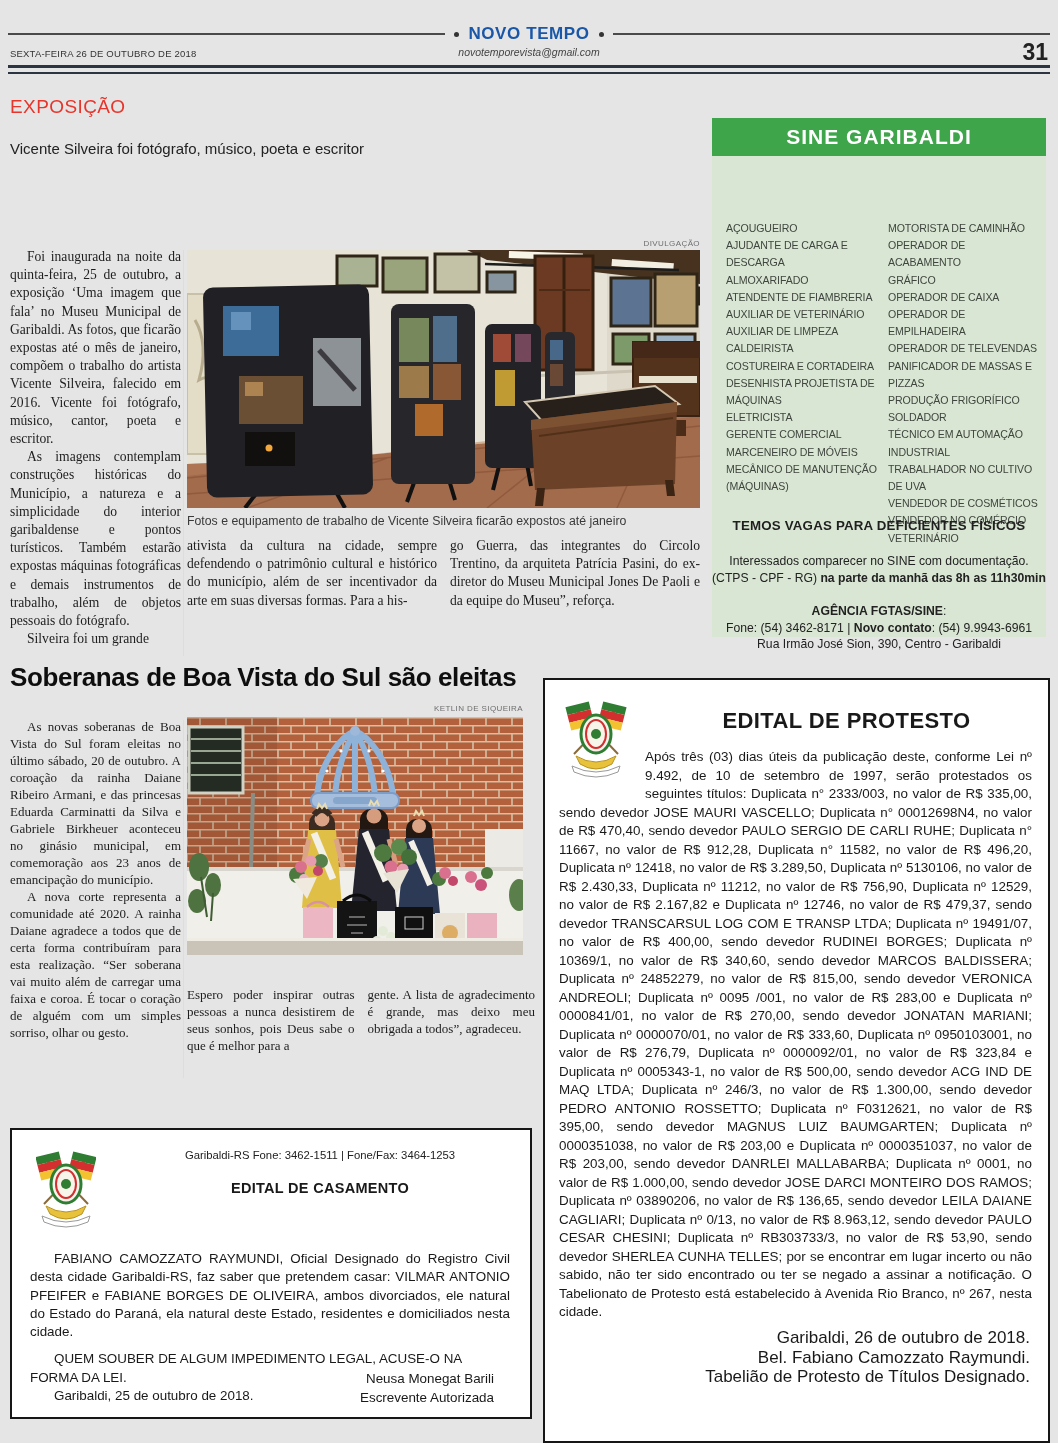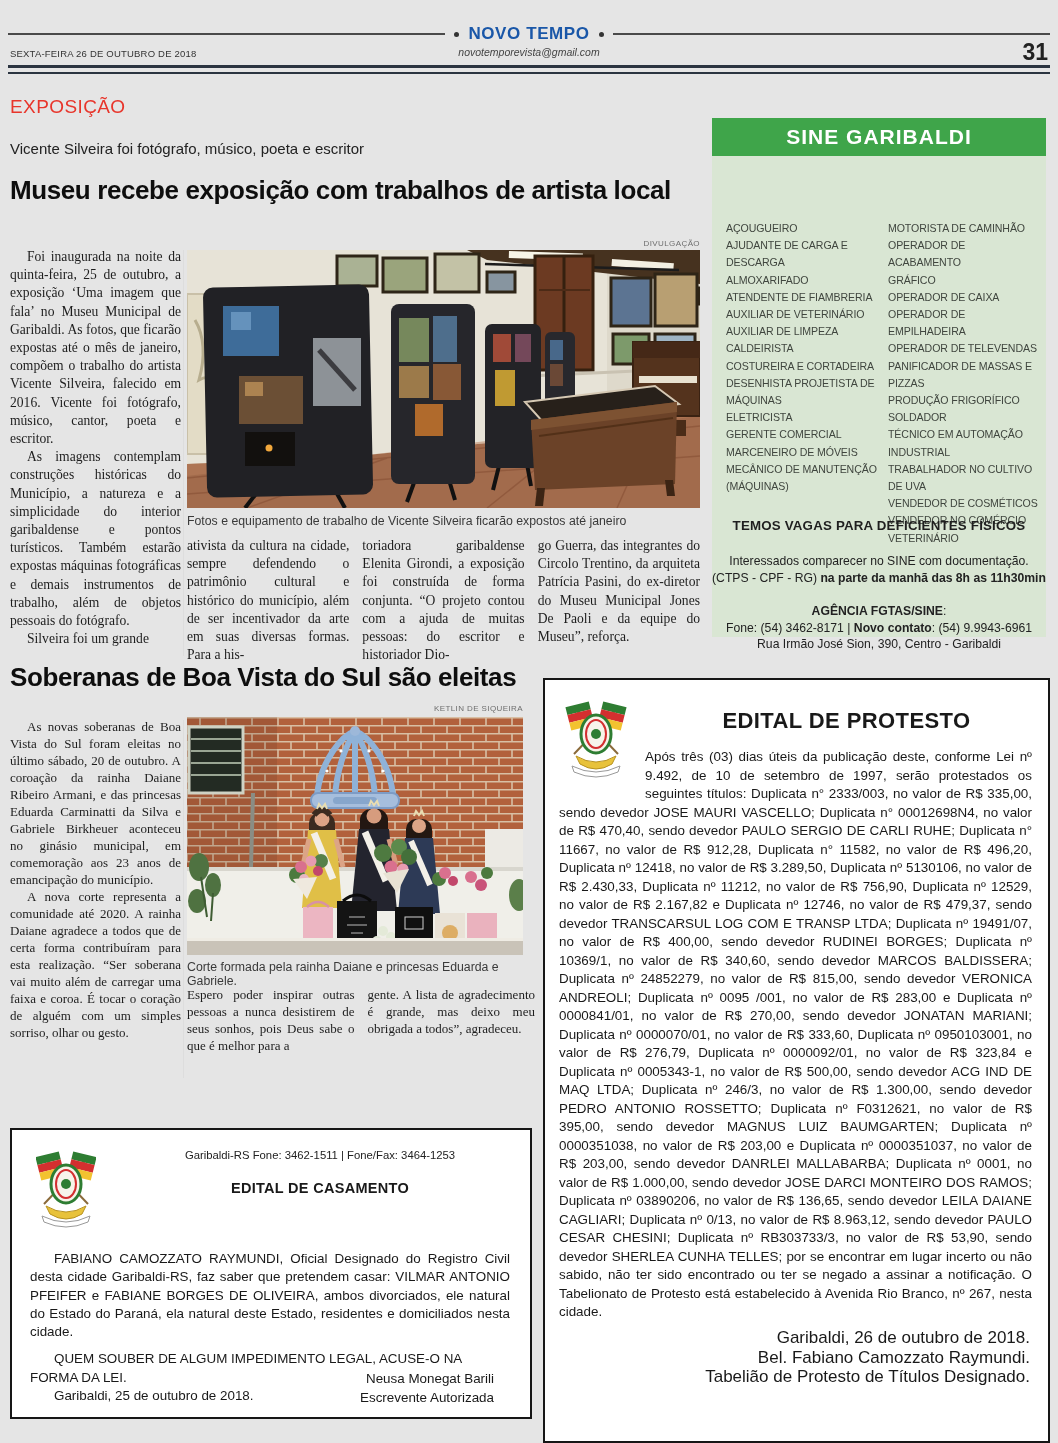"Museu recebe exposição com trabalhos" div.headline { html: <div>Museu recebe exposição com trabalhos de artista local</div> -> none }
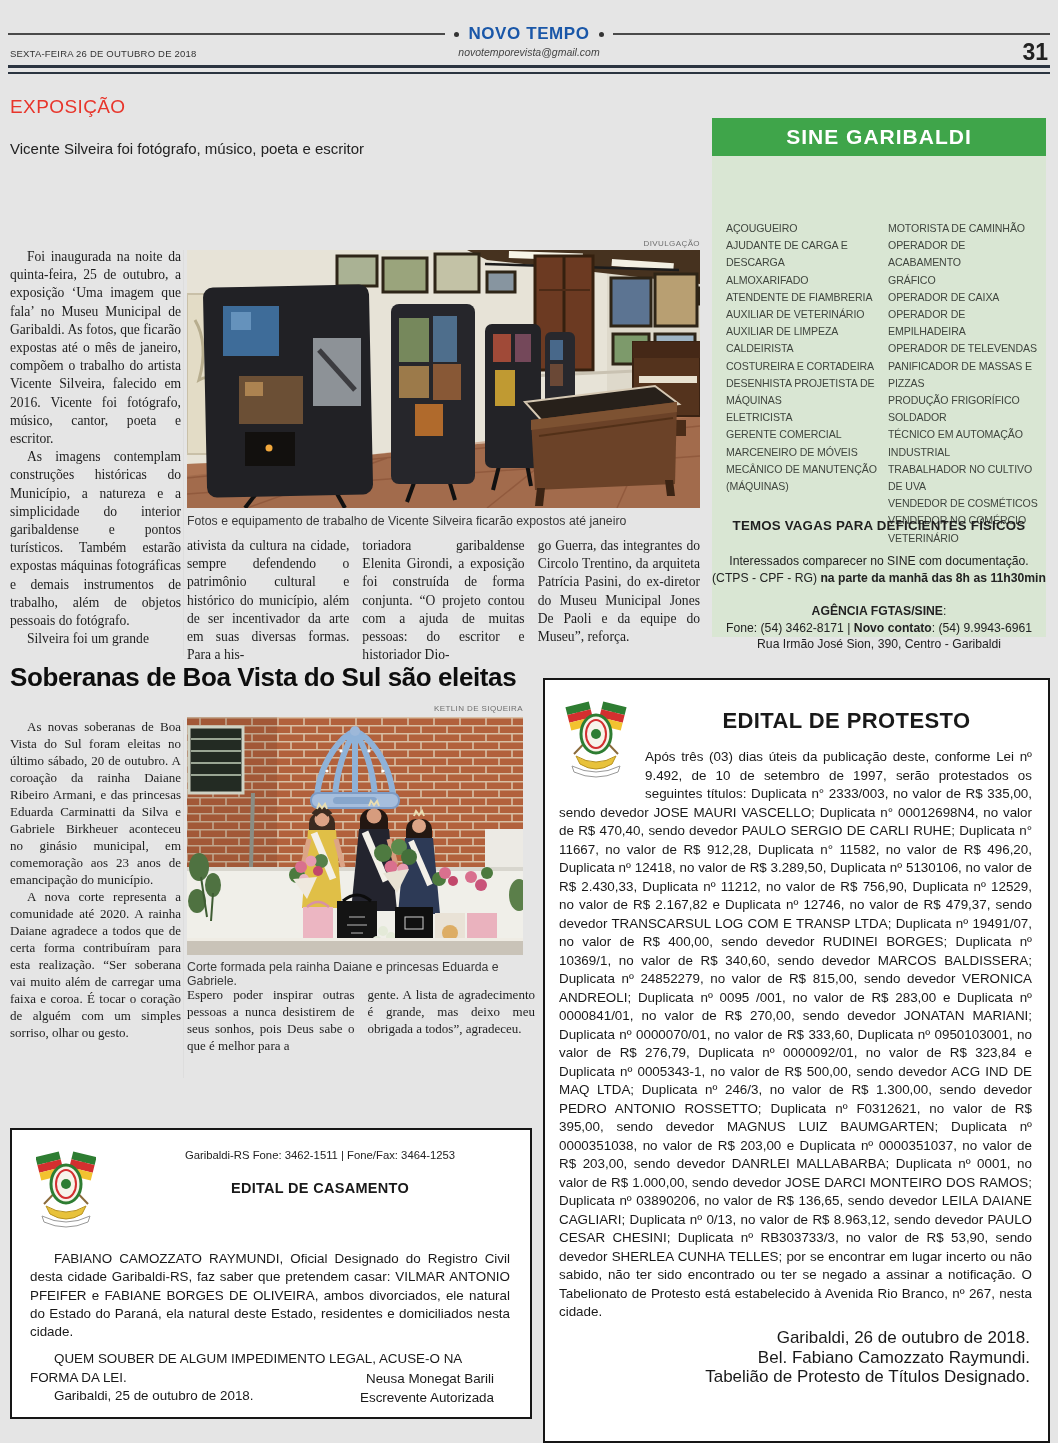"toriadora garibaldense Elenita Girondi," div { html: <div>toriadora garibaldense Elenita Girondi, a exposição foi construída de forma conjunta. “O projeto contou com a ajuda de muitas pessoas: do escritor e historiador Dio-</div> -> none }
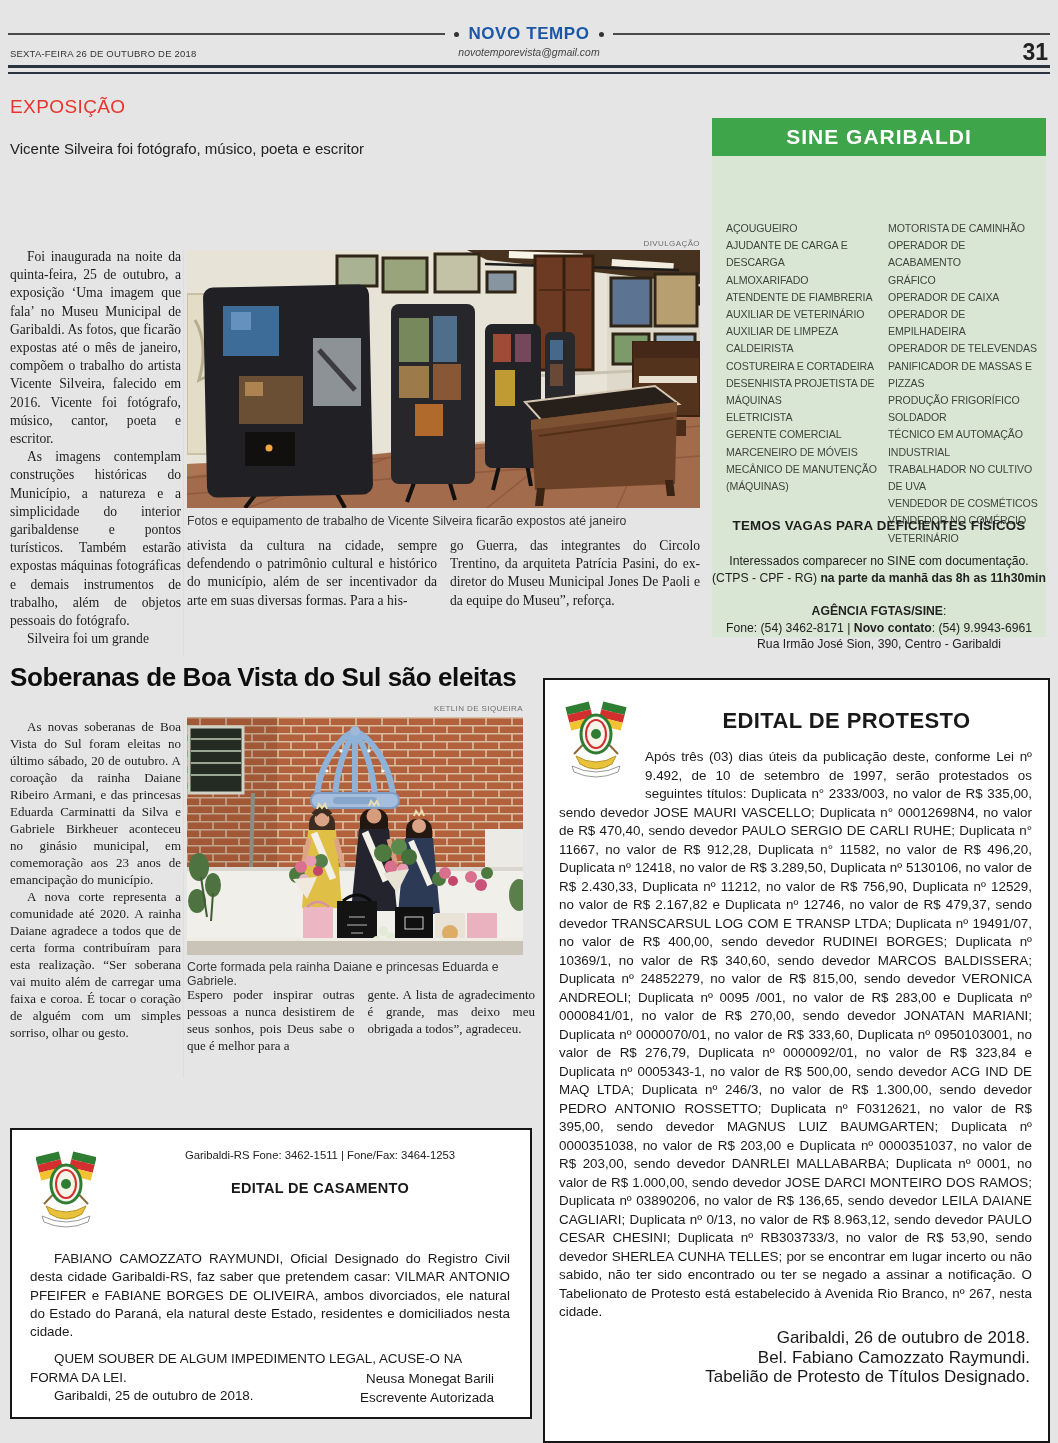"Corte formada pela rainha Daiane" div.caption { html: <div>Corte formada pela rainha Daiane e princesas Eduarda e Gabriele.</div> -> none }
